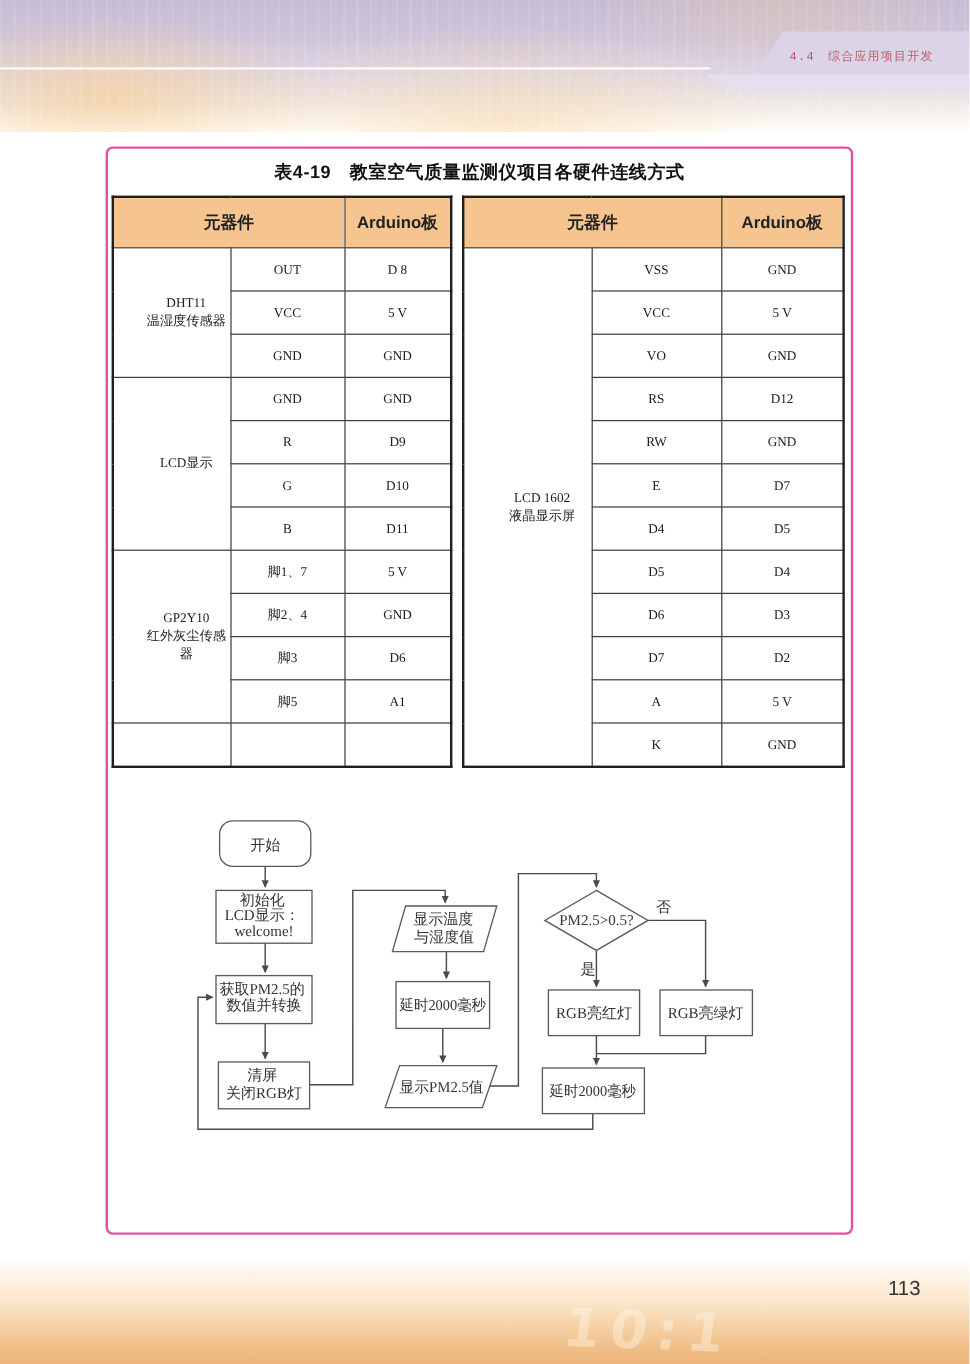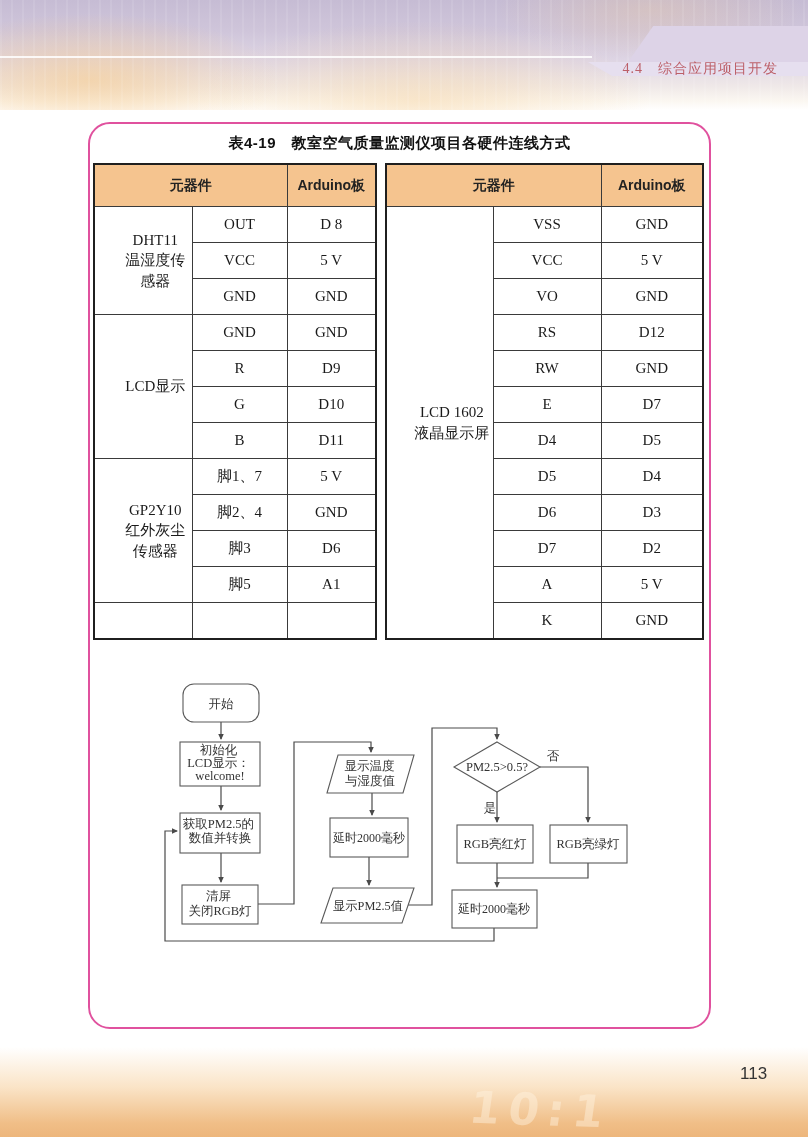"4.4 综合应用项目开发" .section-title { font-family: Liberation Serif, serif -> Liberation Mono, monospace; font-size: 14px -> 10px; top: 60px -> 40px }
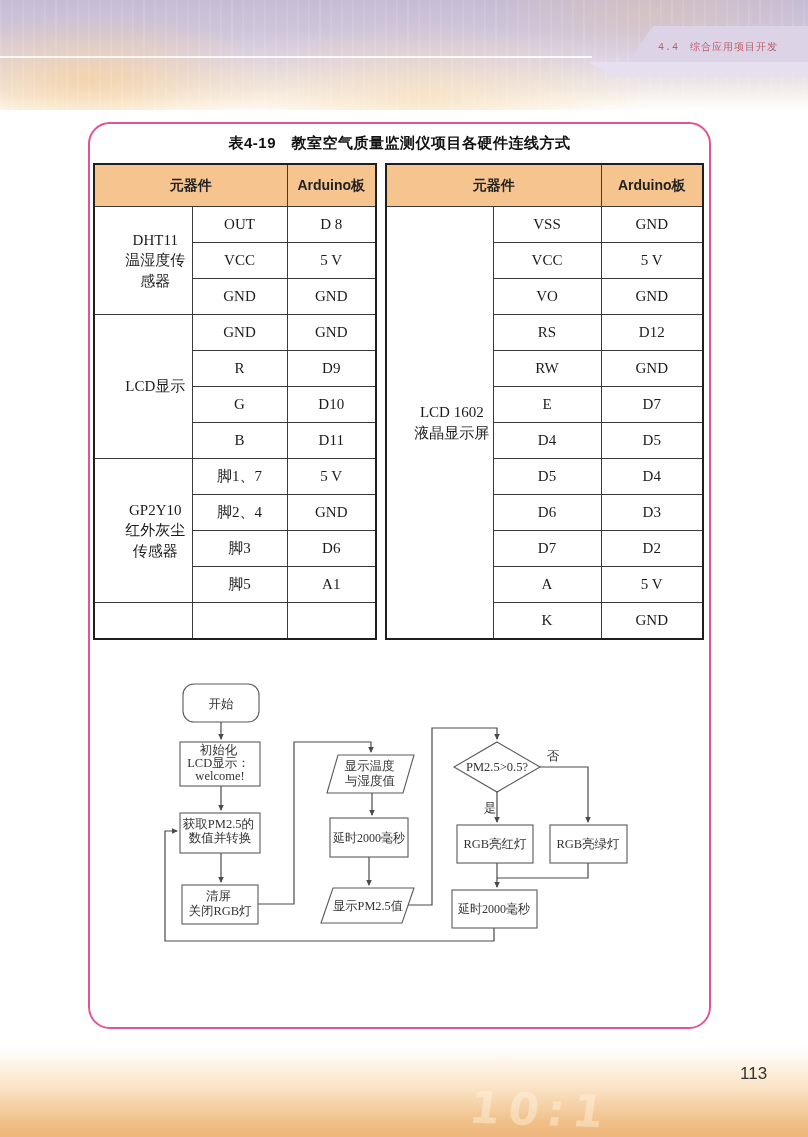"表4-19 教室空气质量监测仪项目各硬件连线方式" .content-box { border-radius: 22px -> 6px }
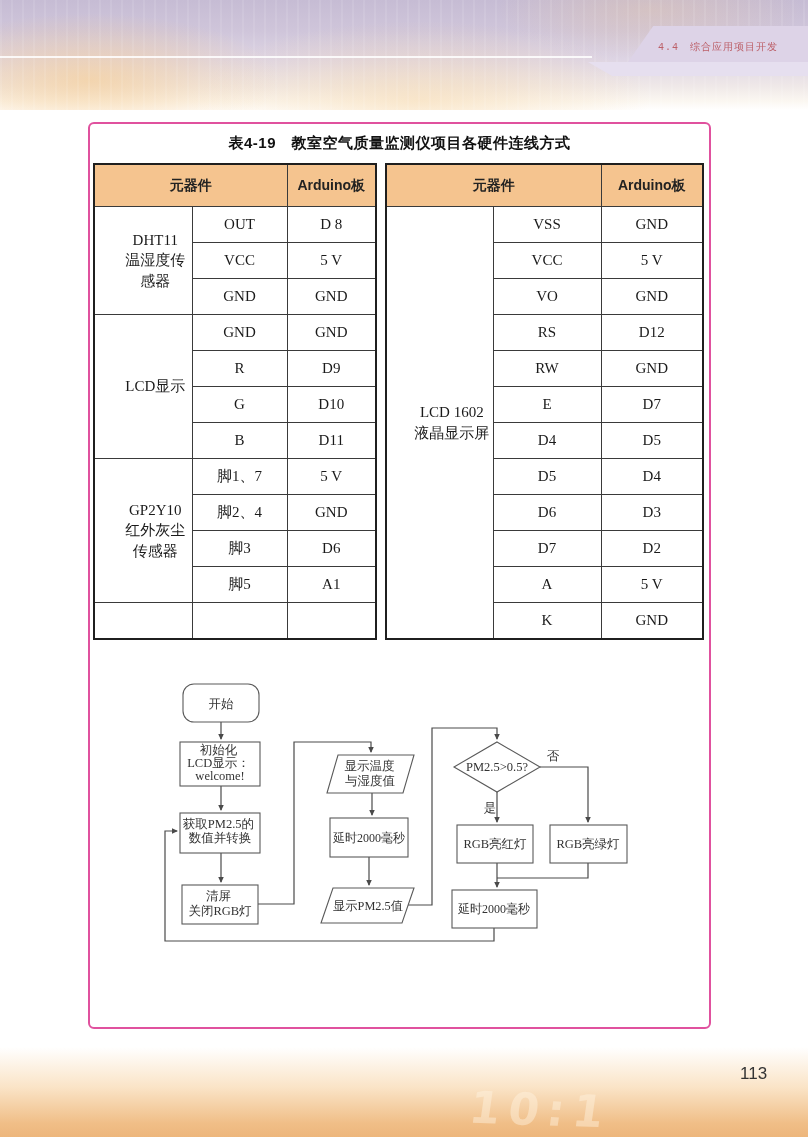"OUT" table.wire td { font-size: 15px -> 11px }
